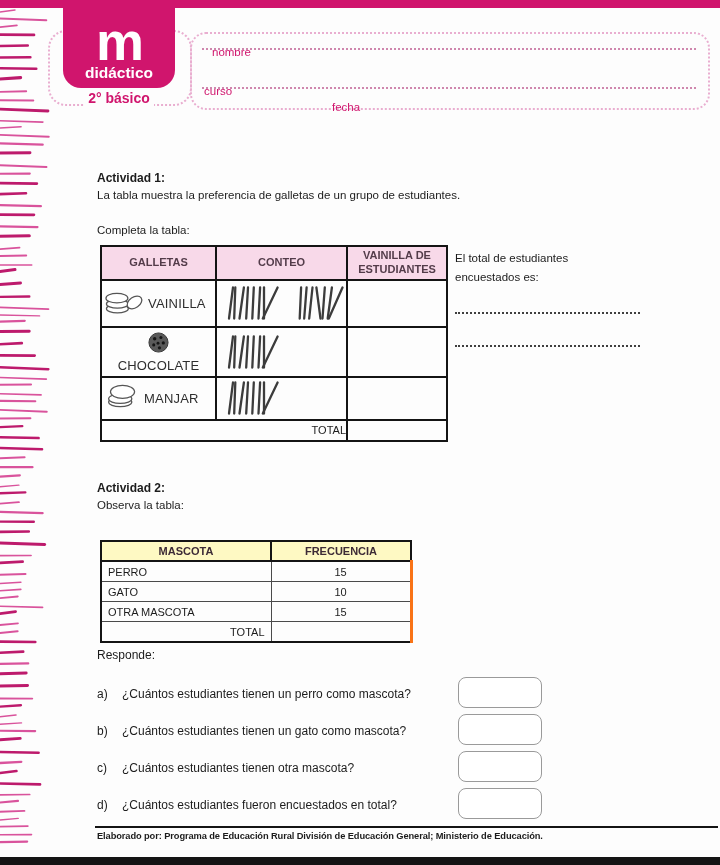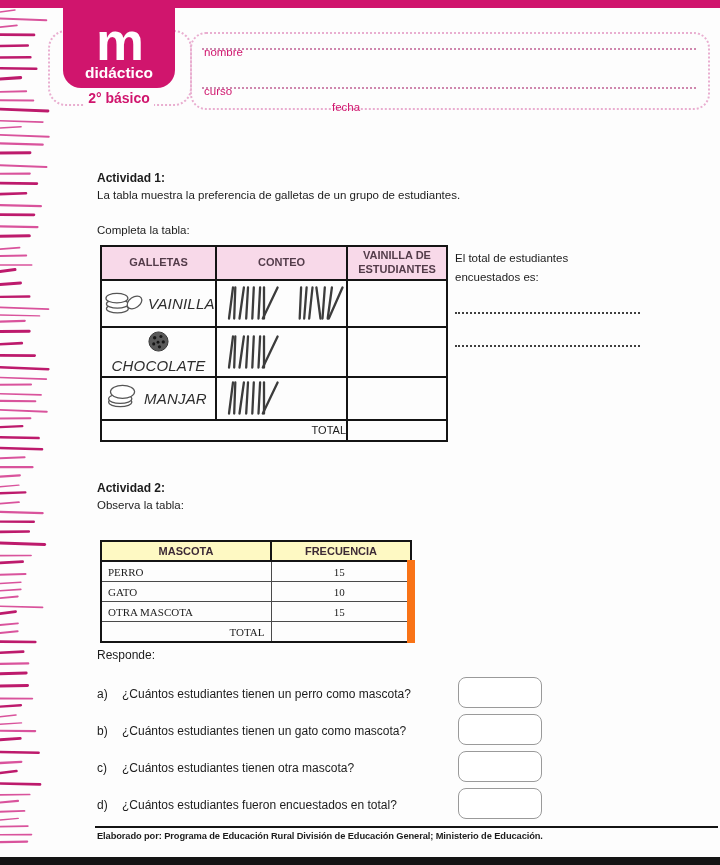"nombre" div.form-label { left: 12px -> 20px }
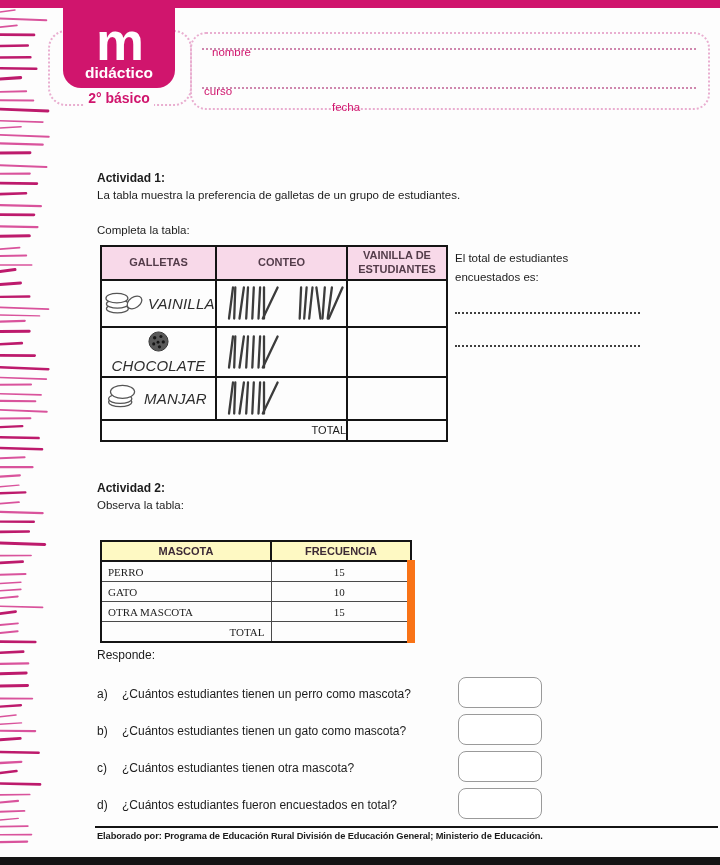"VAINILLA" .flavor-label { font-size: 15px -> 13px; font-style: italic -> none }
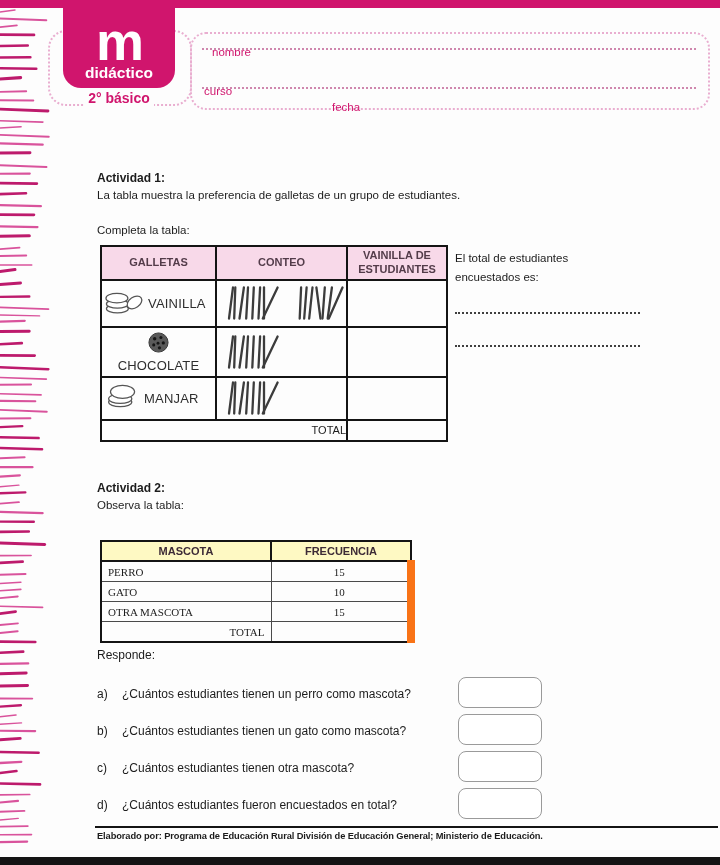"PERRO" .t2 td { font-family: Liberation Serif, serif -> none }
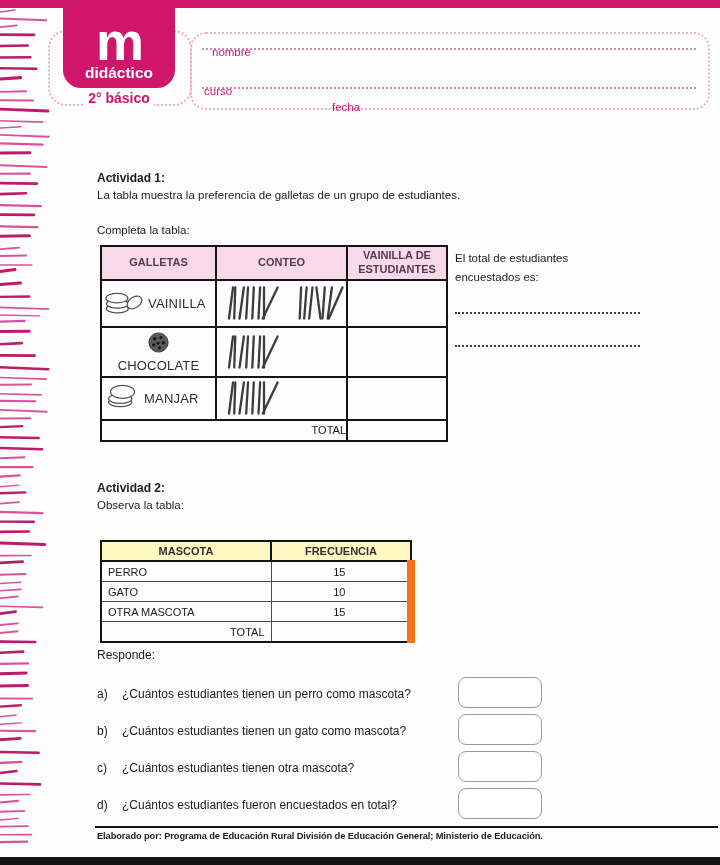"15" .t2 tr td:last-child { border-right: 8px solid #f97316 -> 3px solid #f97316 }
